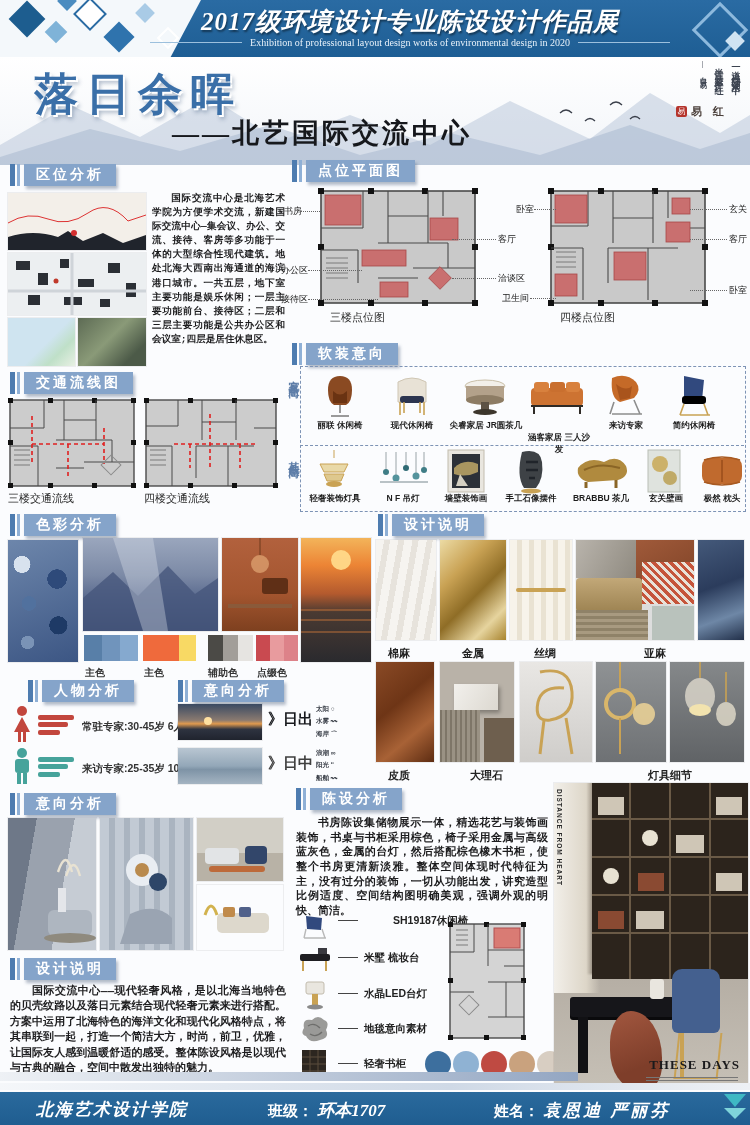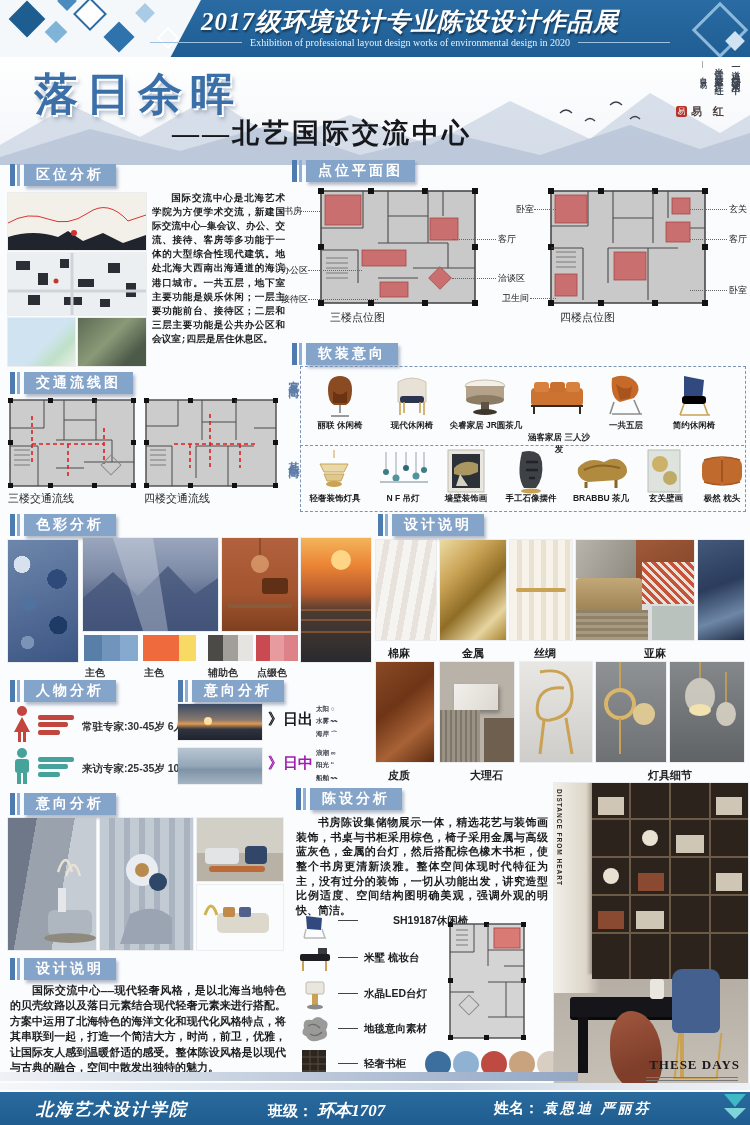"一共五层" div.prod-lbl { text: 一共五层 -> 来访专家 }
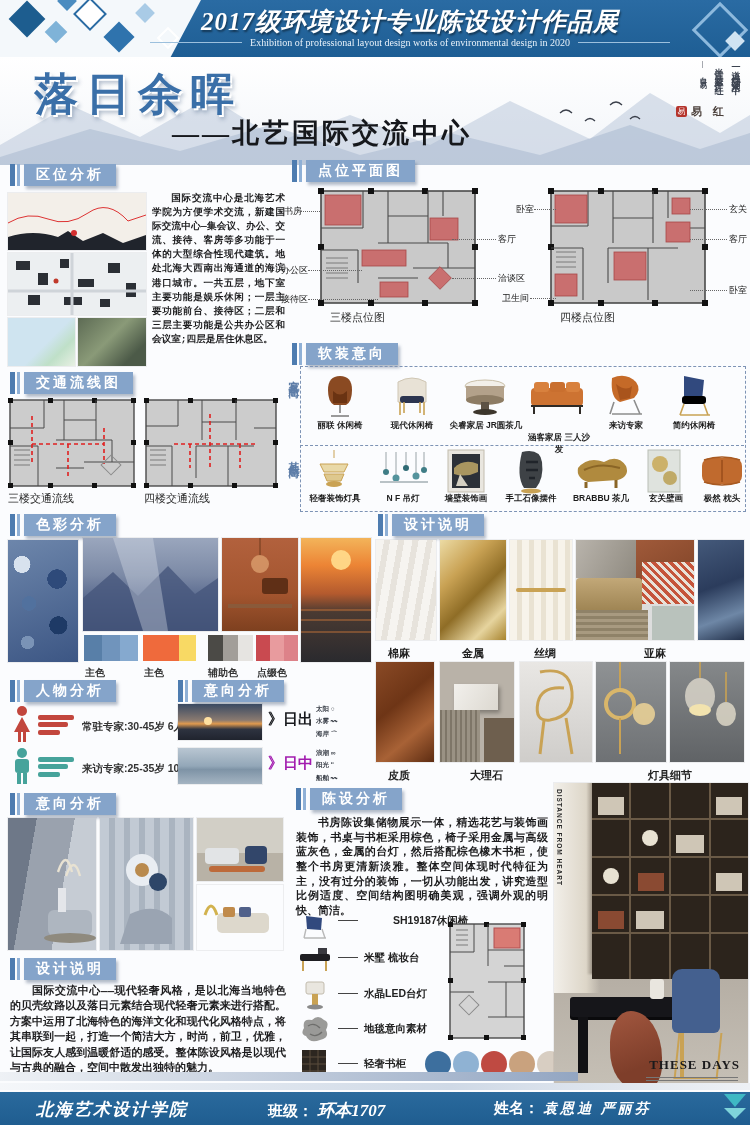"人物分析" div.sech { left: 10px -> 28px }
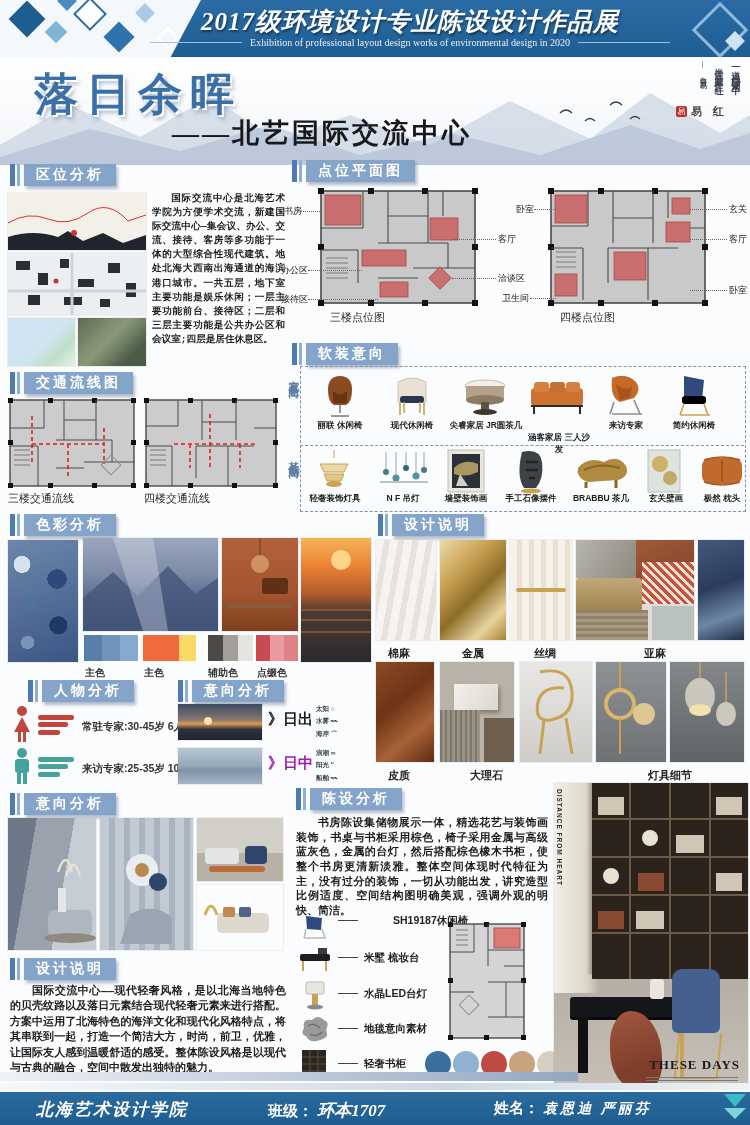"》日中" div.abs { color: #a21caf -> #404040 }
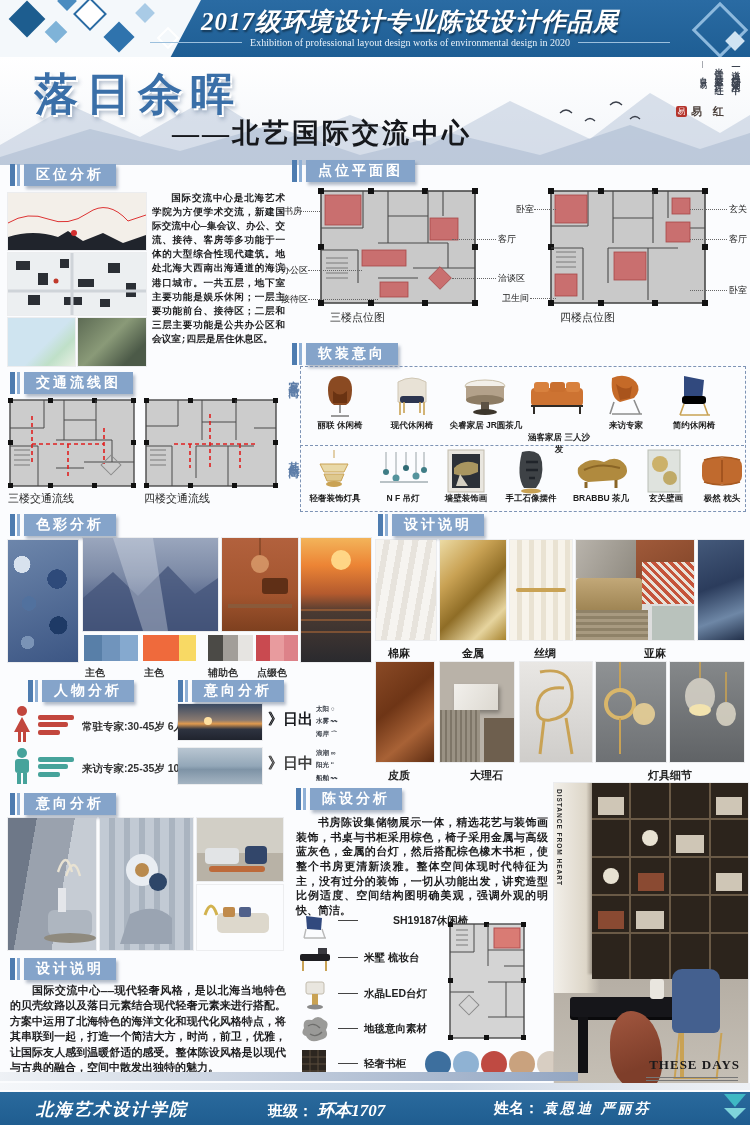"袁恩迪 严丽芬" span.fscript { font-size: 14px -> 17px }
